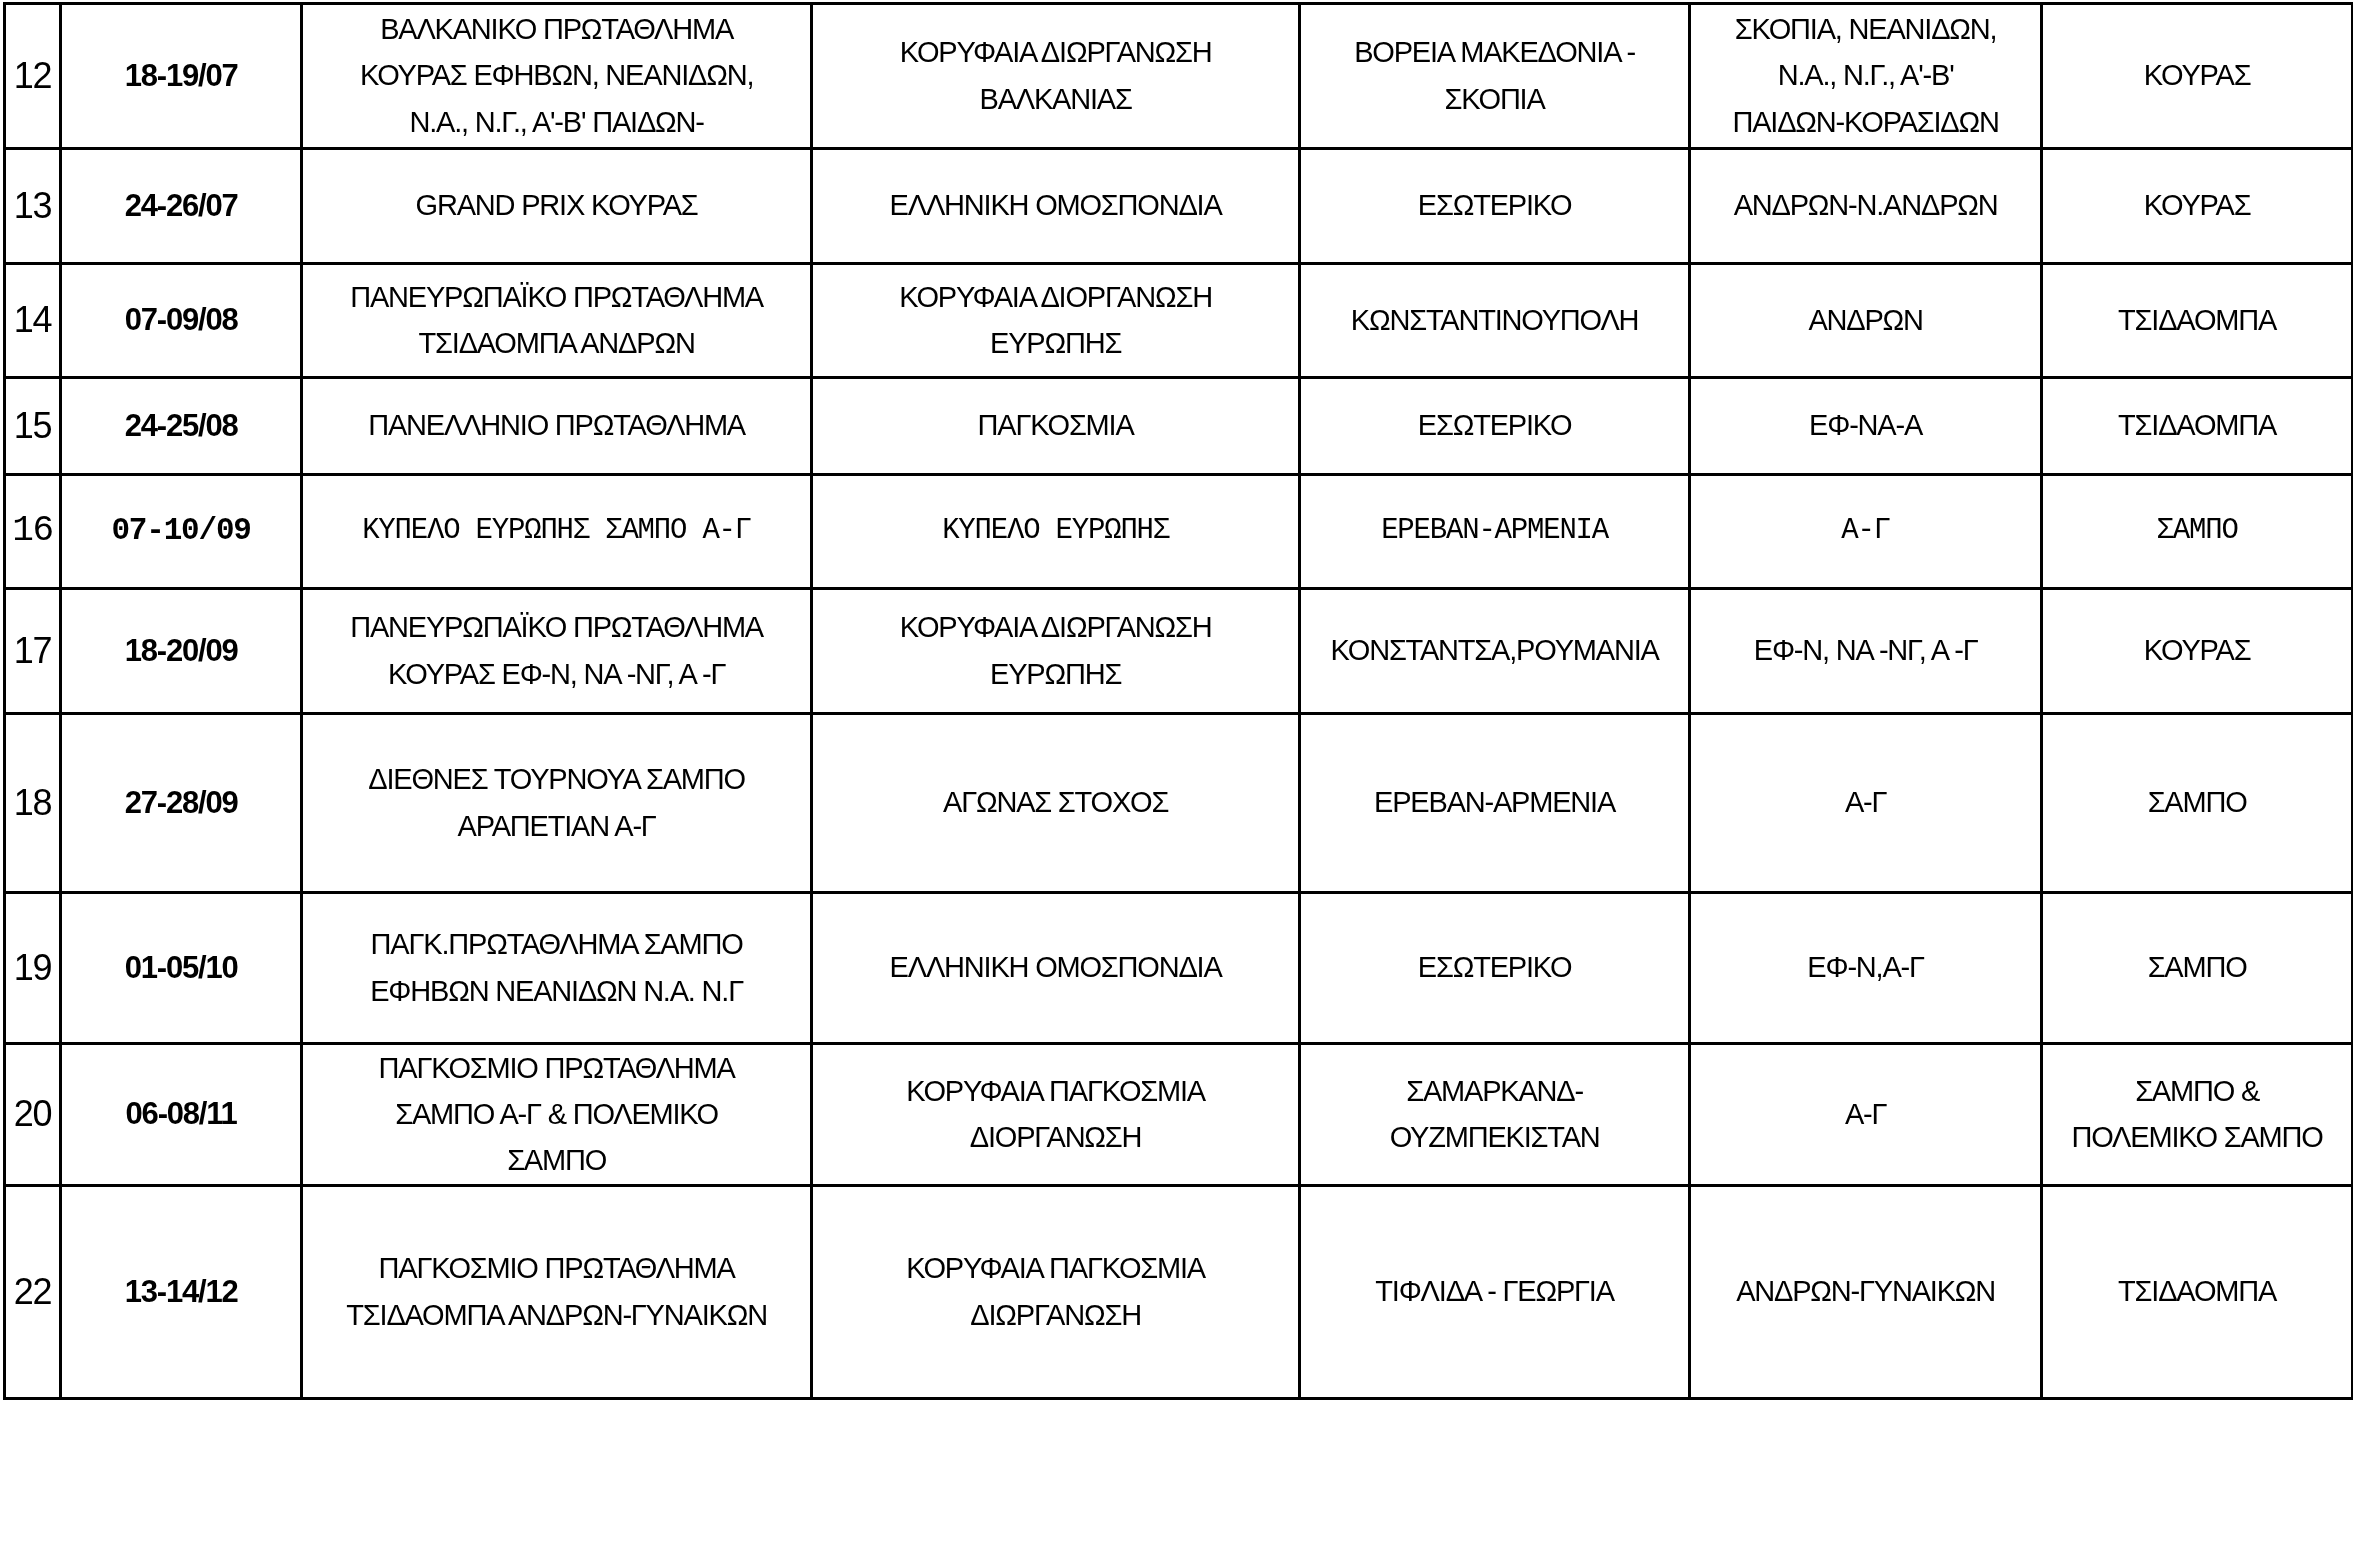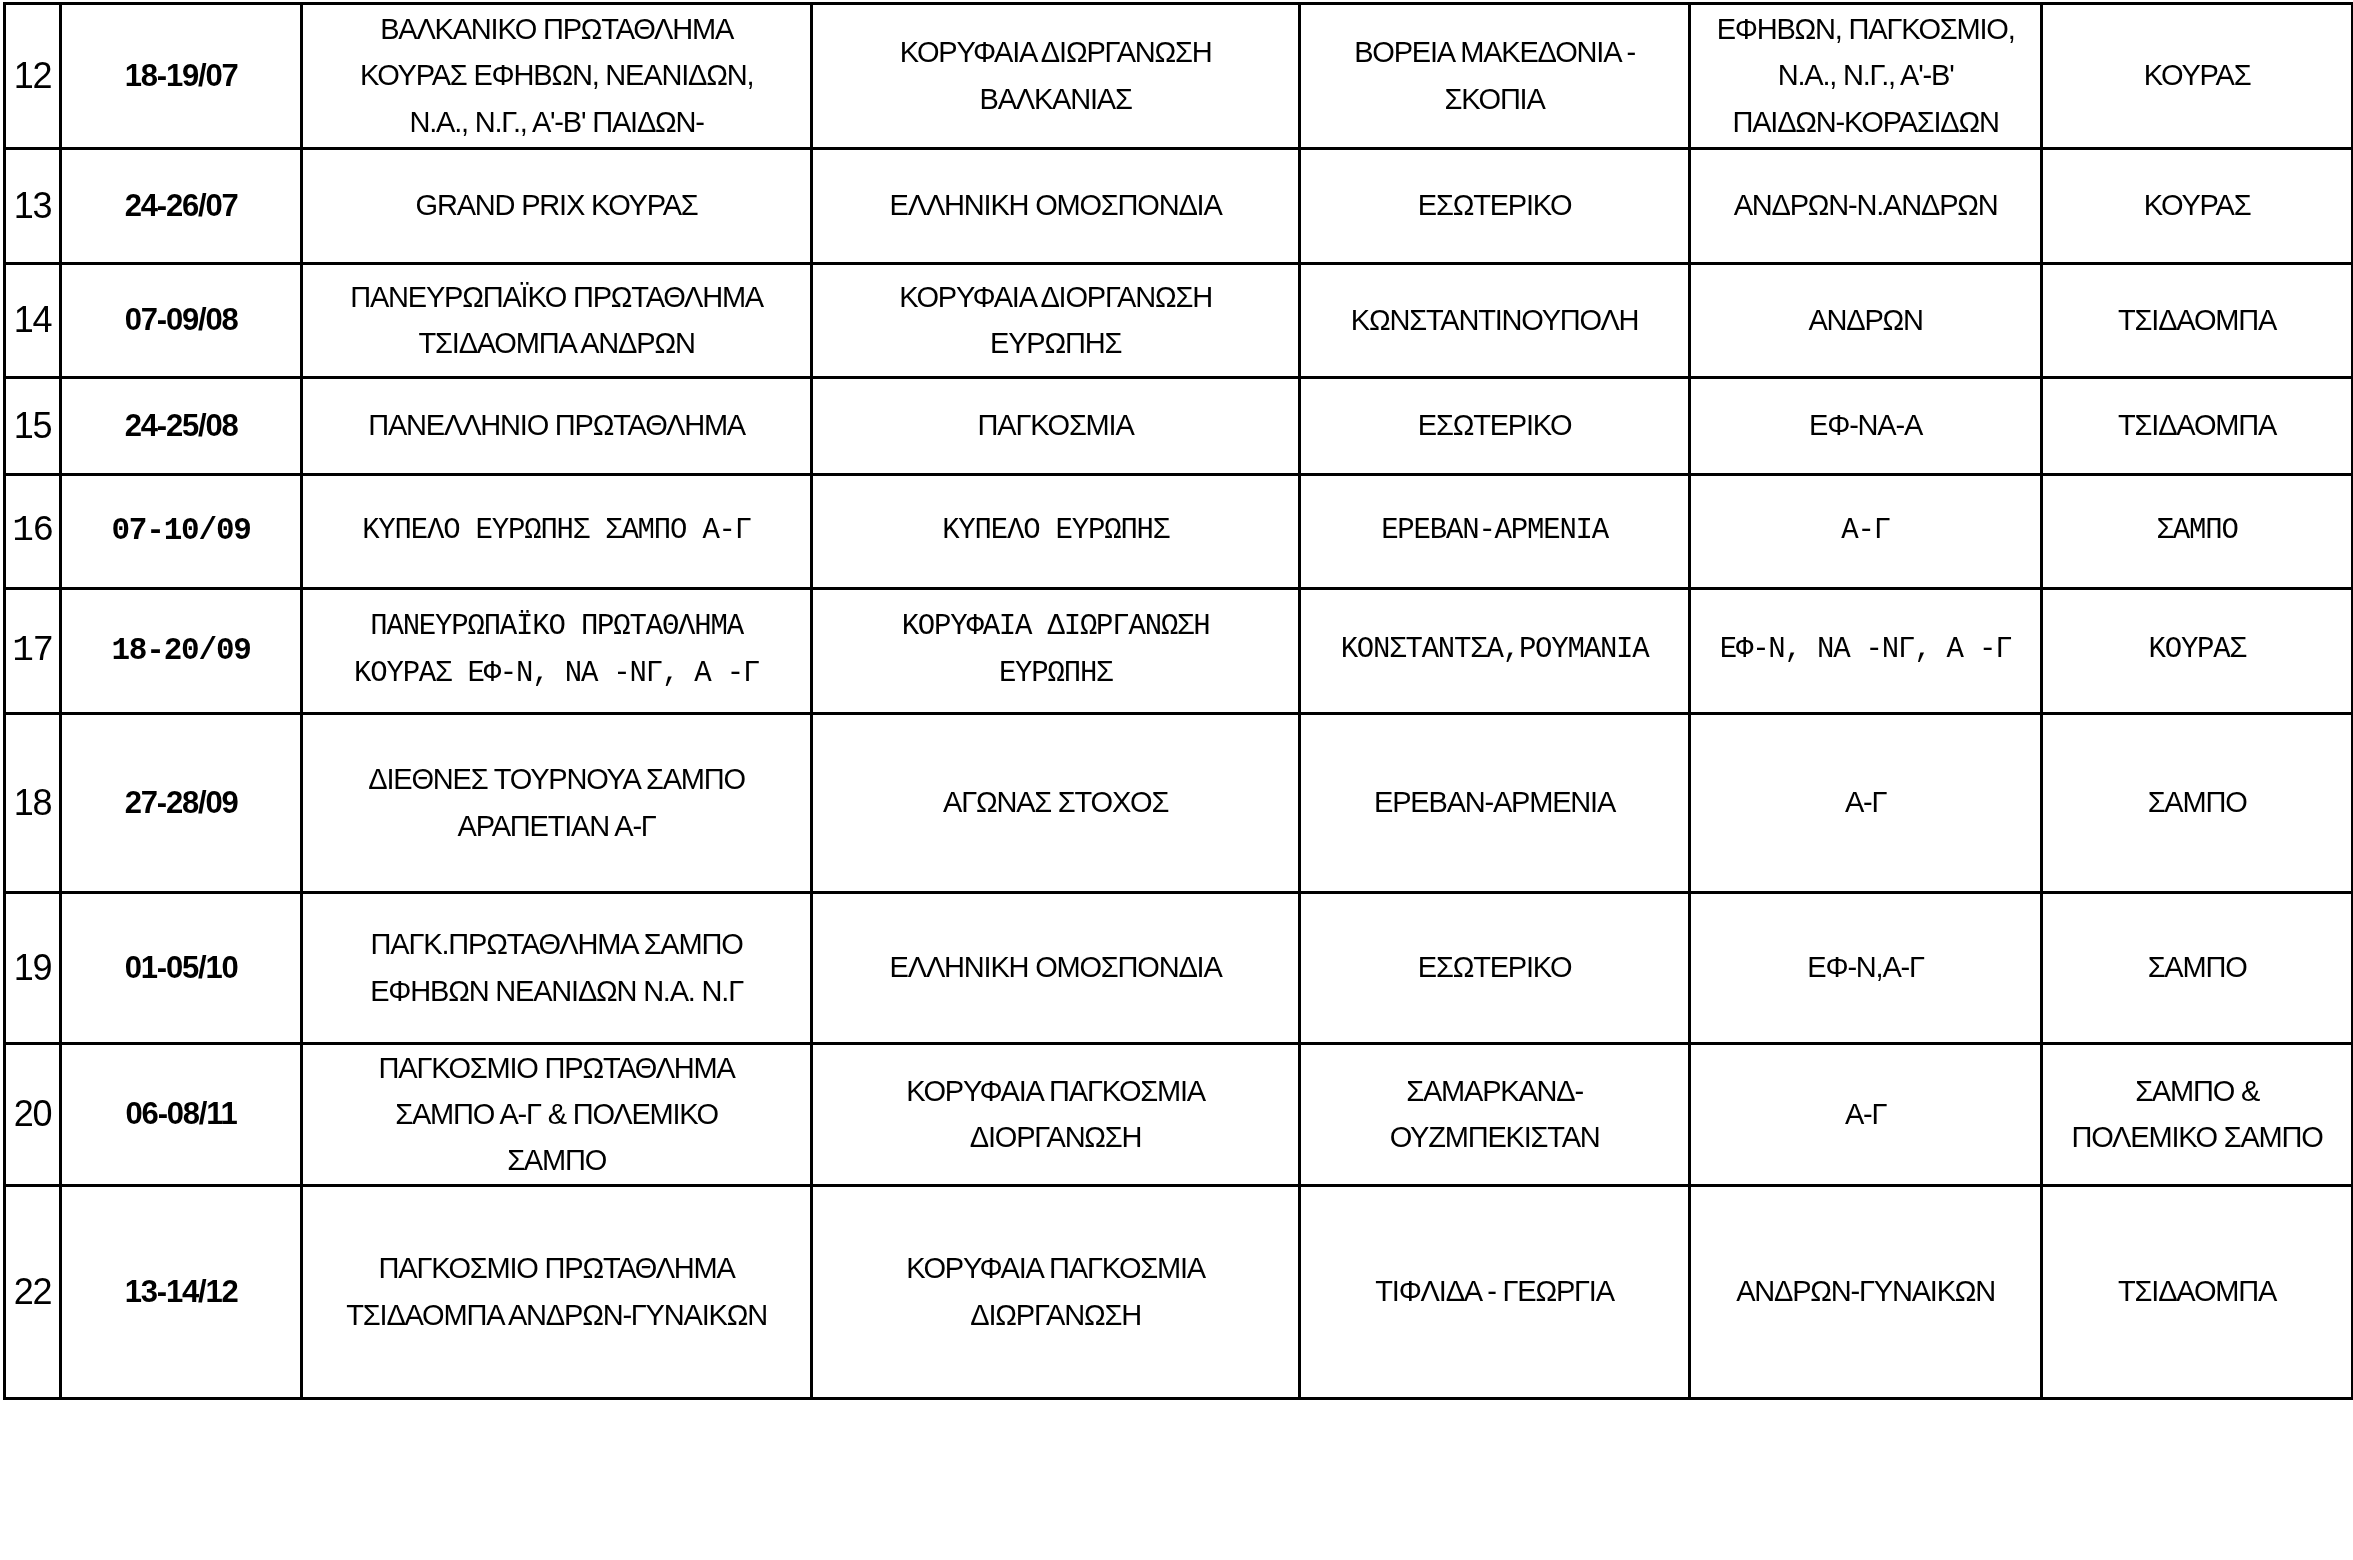"ΕΦΗΒΩΝ, ΠΑΓΚΟΣΜΙΟ," td.c-cat { text: ΕΦΗΒΩΝ, ΠΑΓΚΟΣΜΙΟ -> ΣΚΟΠΙΑ, ΝΕΑΝΙΔΩΝ }
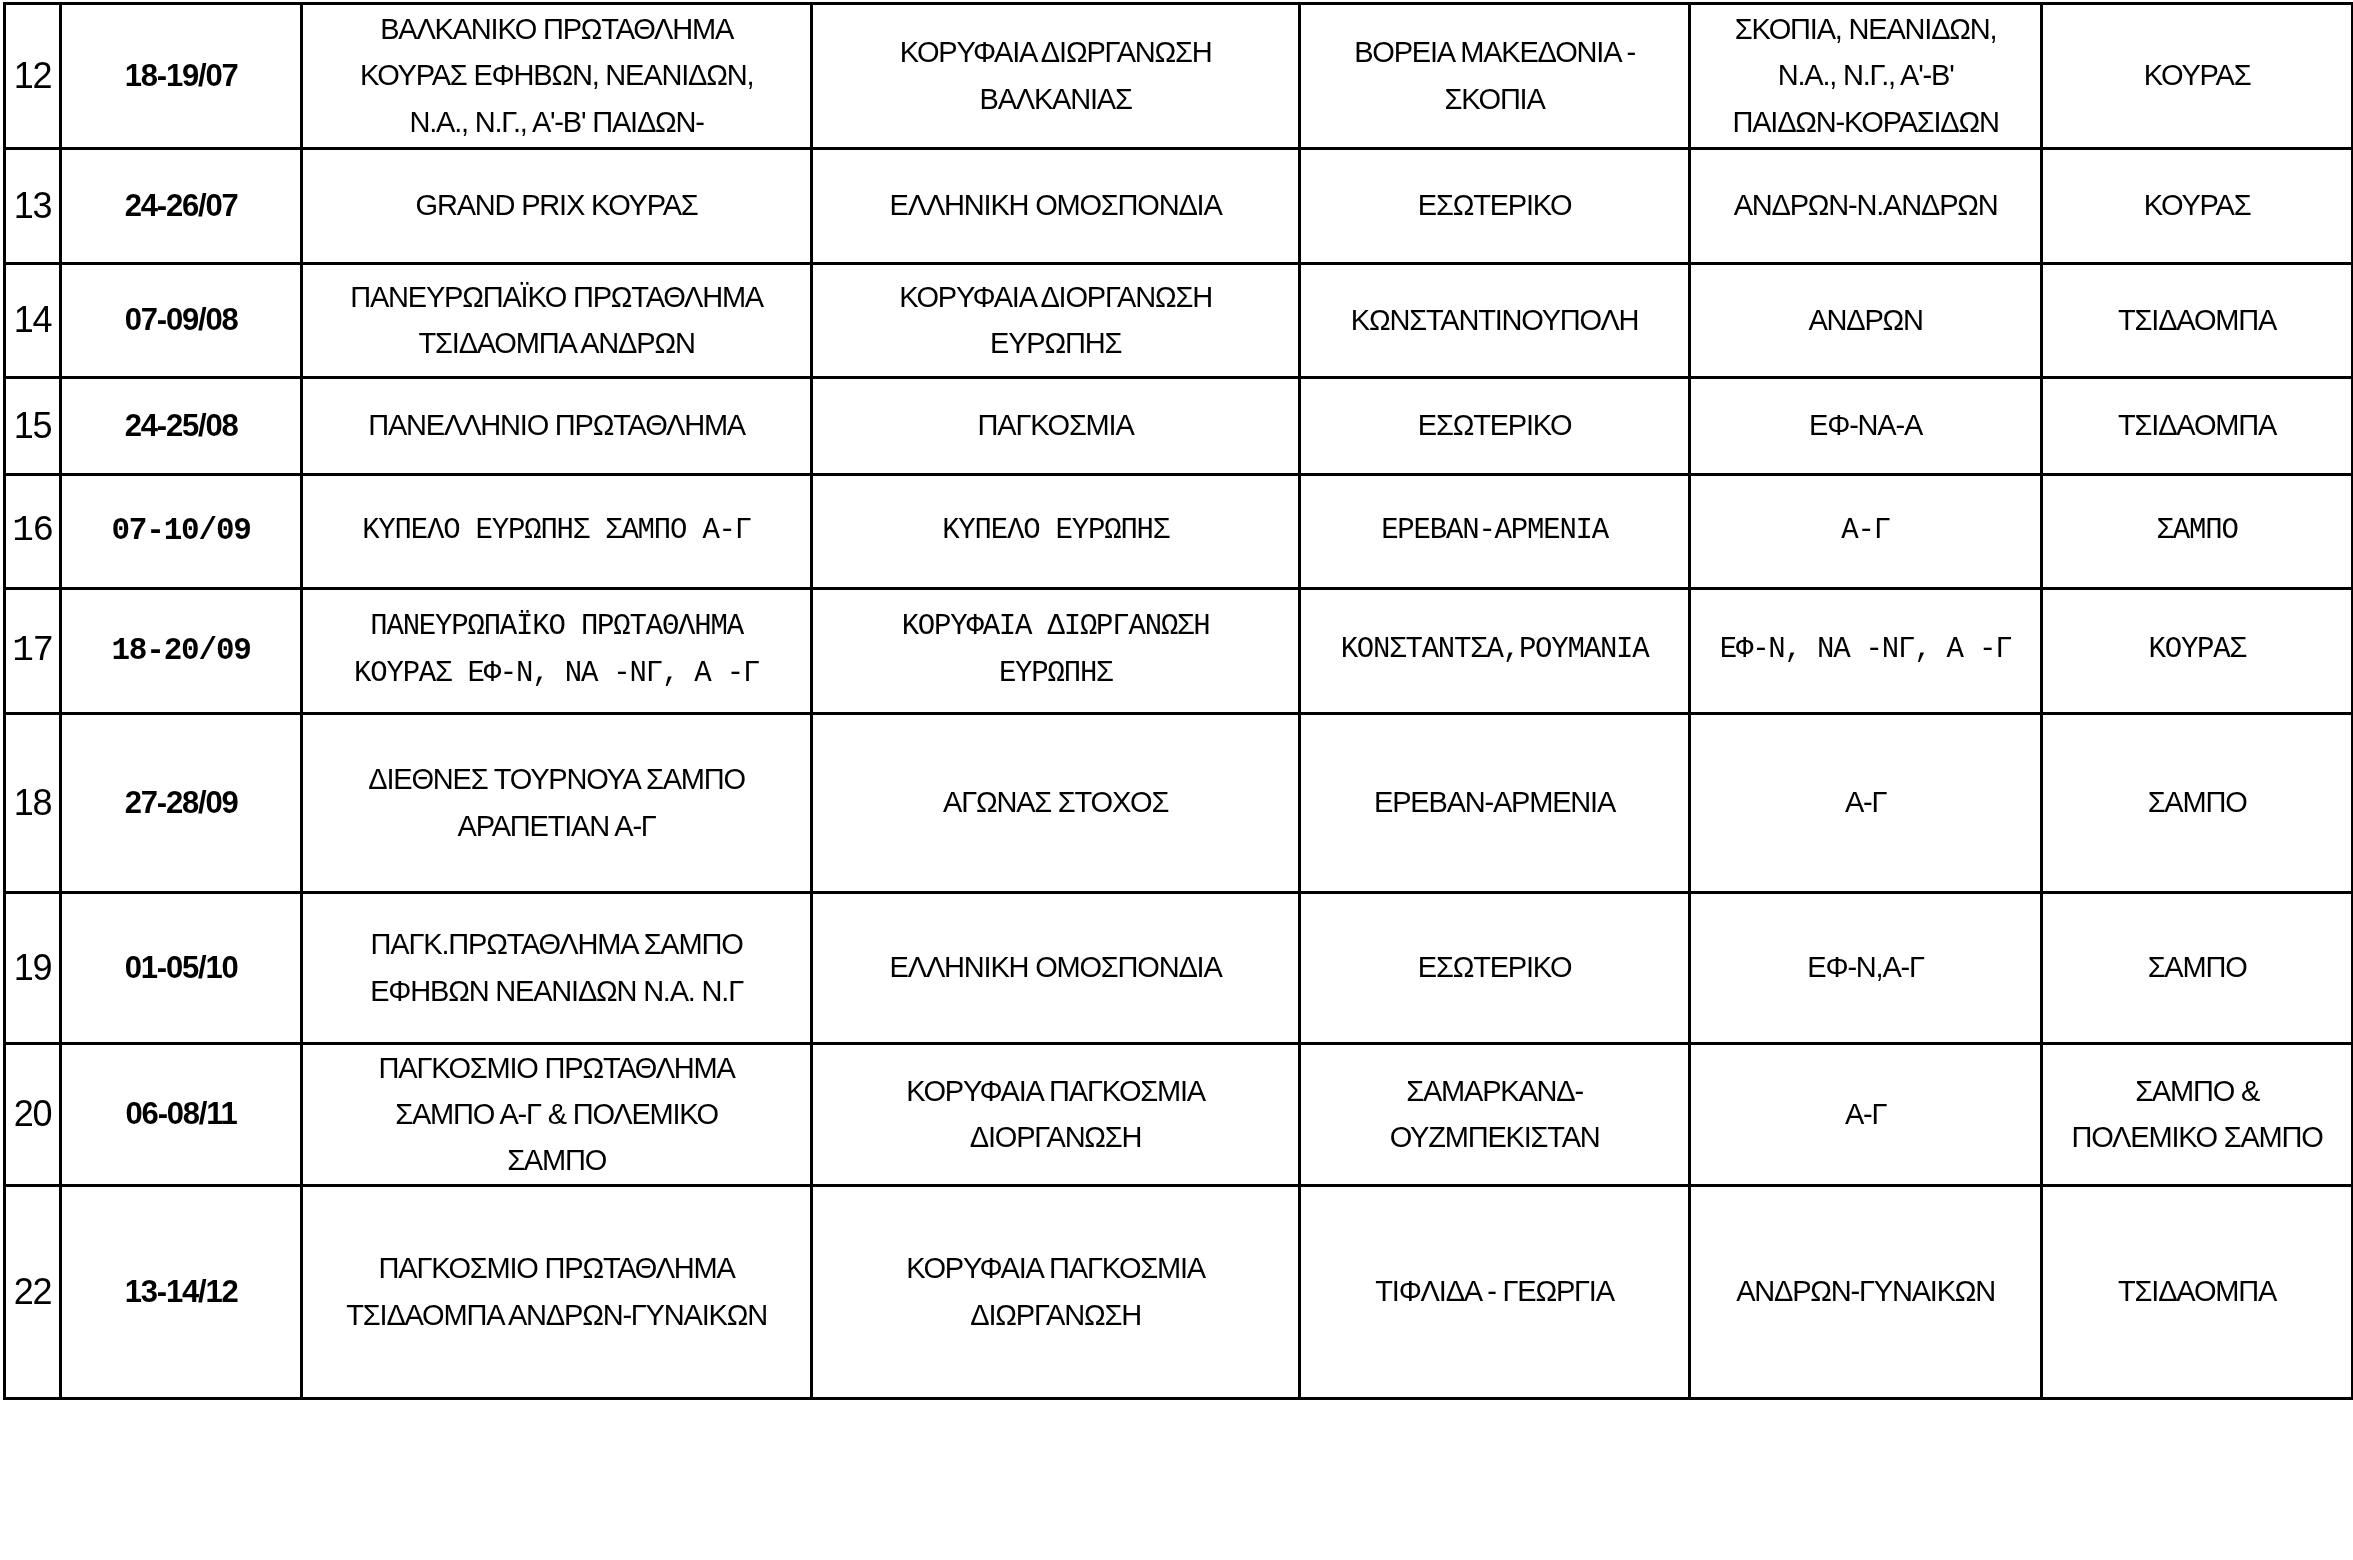"17" tr { font-family: Liberation Mono, monospace -> none }
